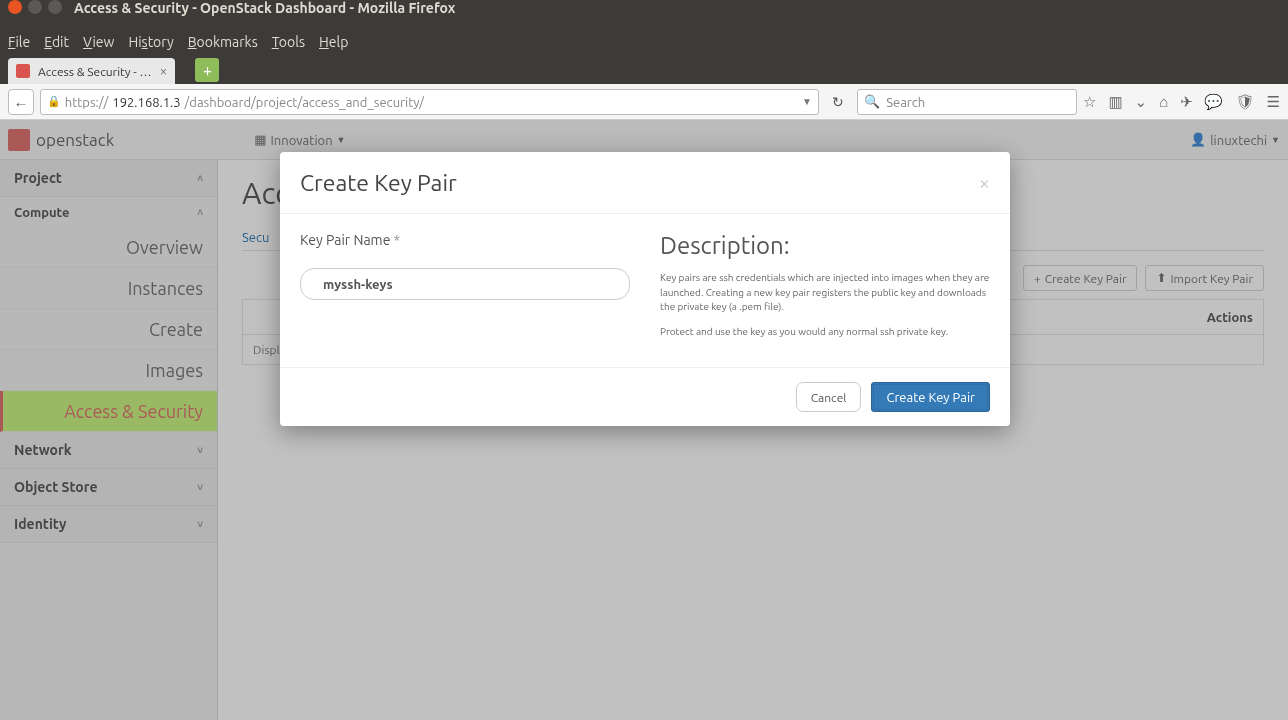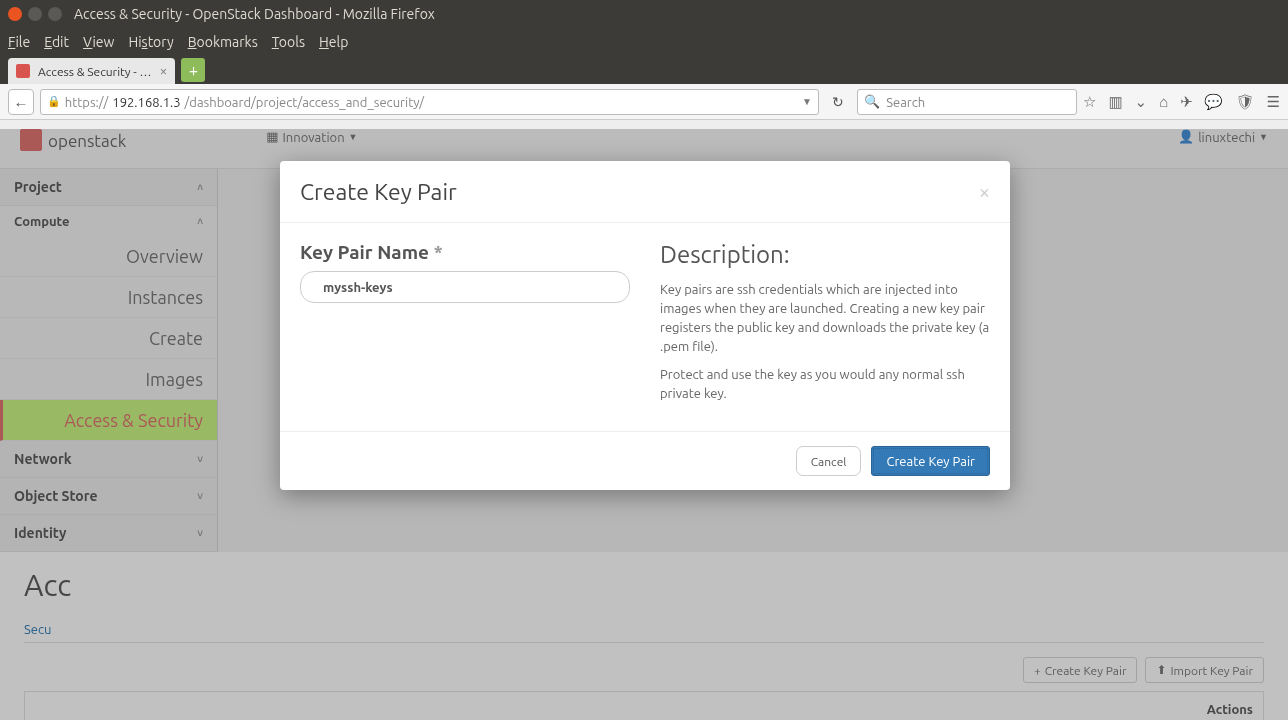"Access & Security - OpenStack" .titlebar { align-items: center -> flex-start; font-weight: normal -> bold }
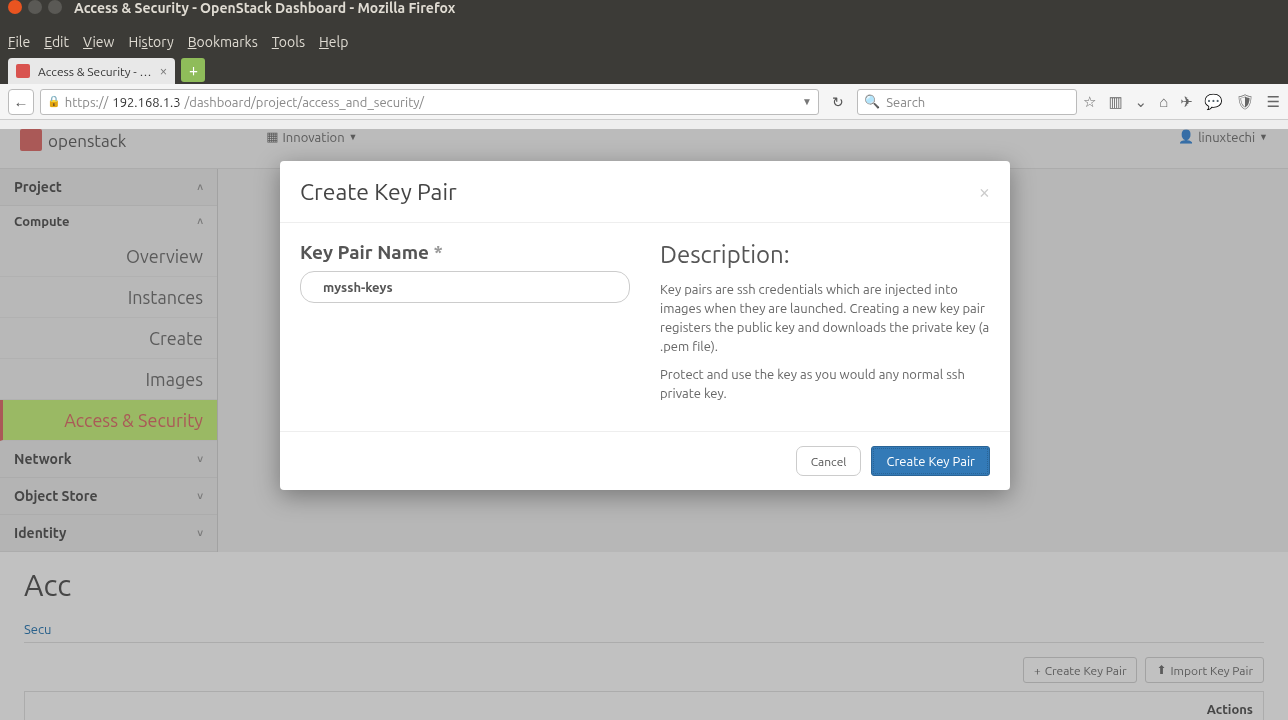"Access & Security - …" .tabbar { gap: none -> 14px }
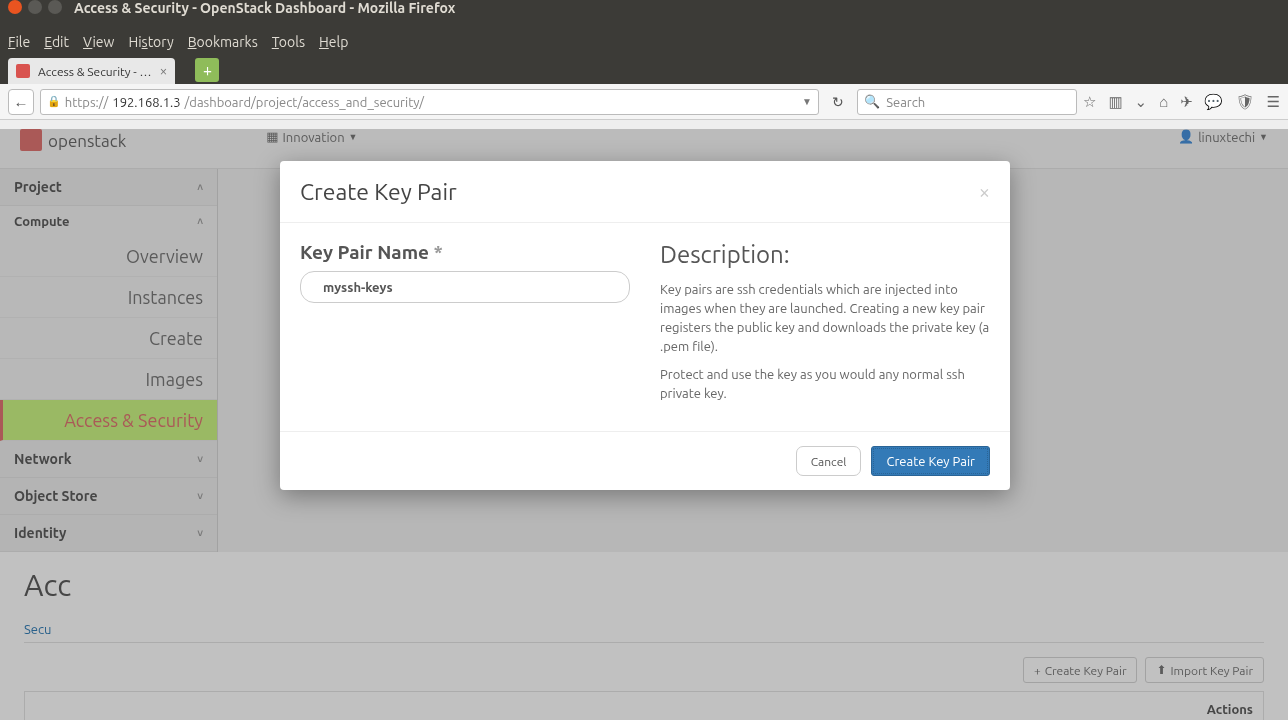"openstack" .topbar { align-items: flex-start -> center; margin-top: 9px -> none; padding: 0 20px -> 0 8px }
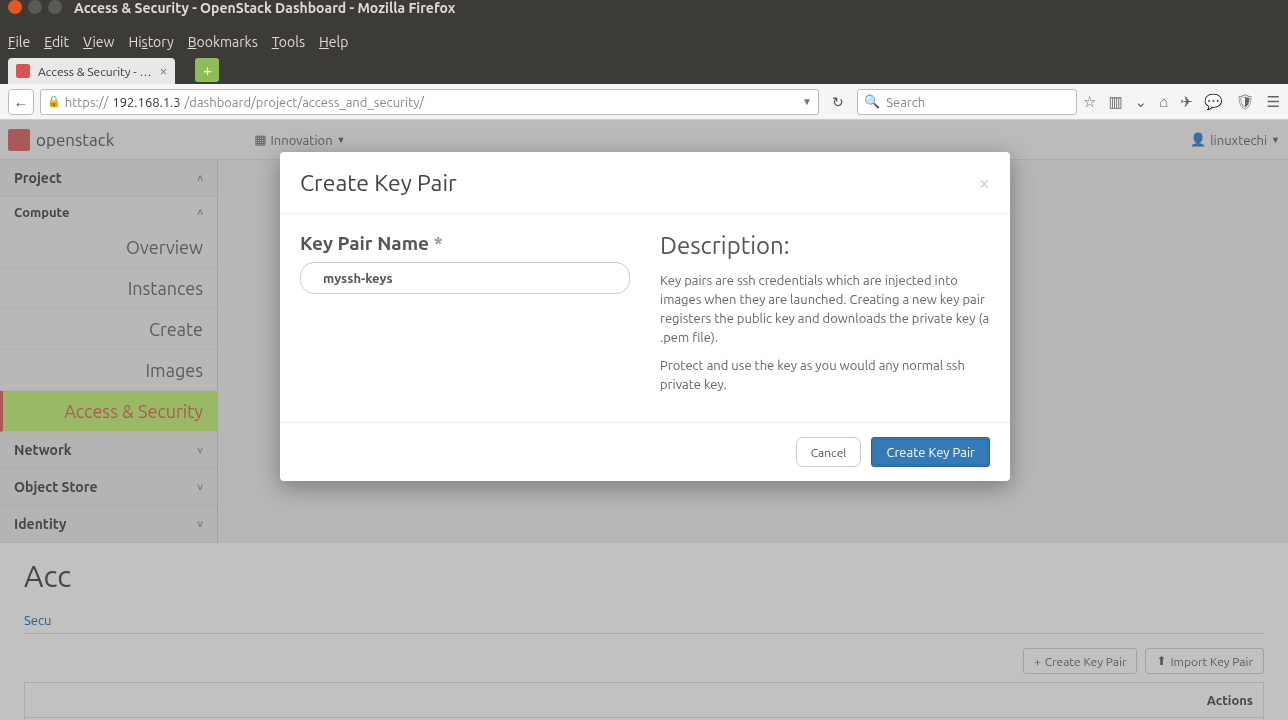"Project" .body { flex-direction: column -> none }
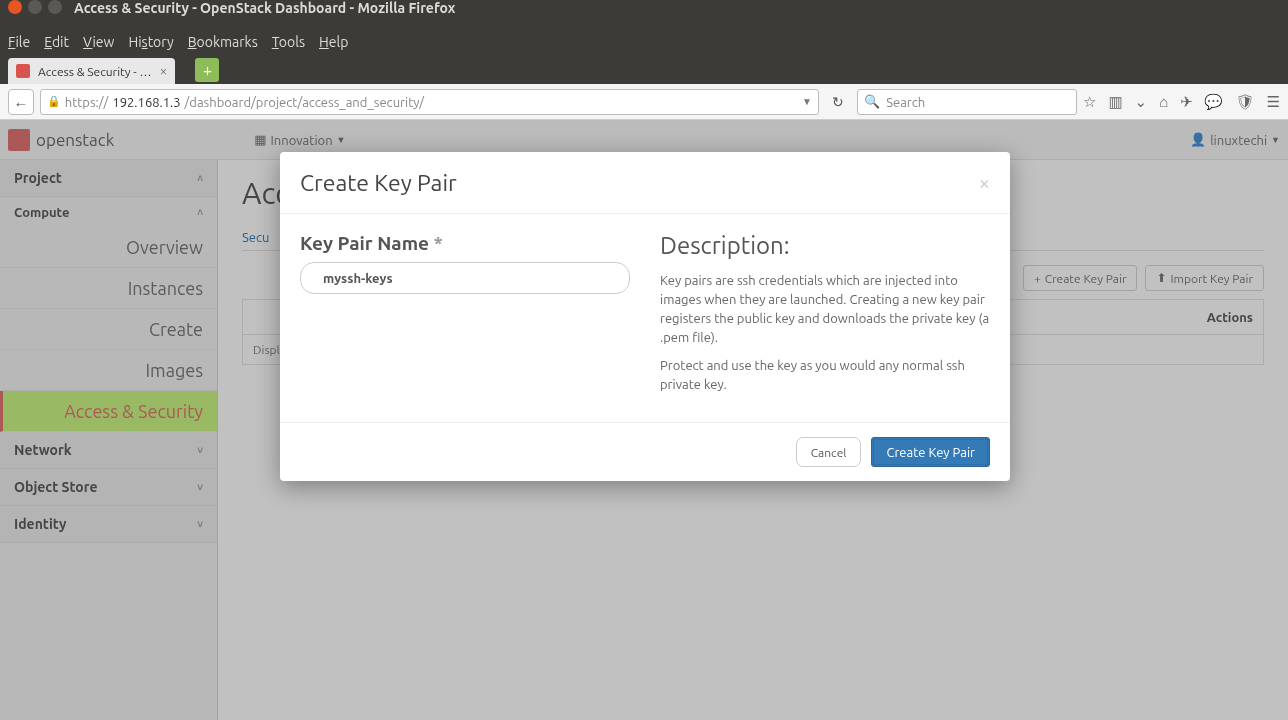"Key Pair Name *" .form-label { font-size: 19px -> 14px; font-weight: bold -> normal; margin-bottom: 8px -> 20px }
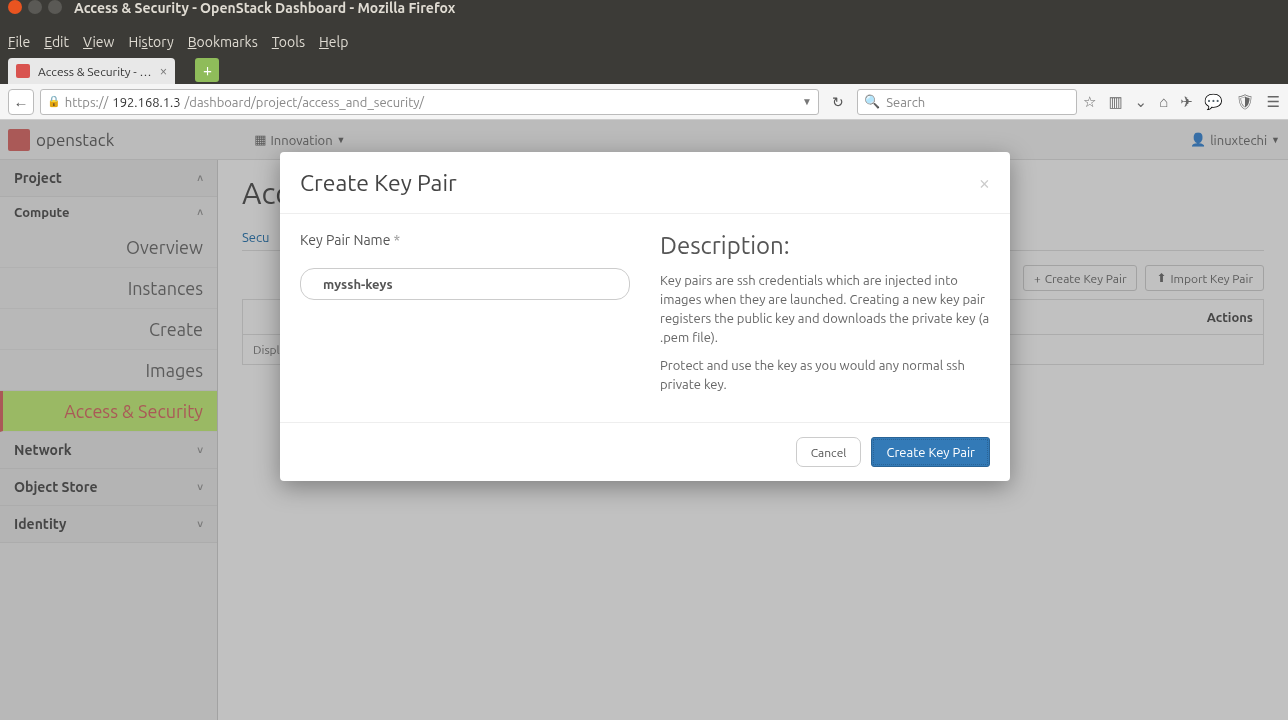"Key pairs are ssh credentials" .desc-col p { font-size: 13px -> 10px }
